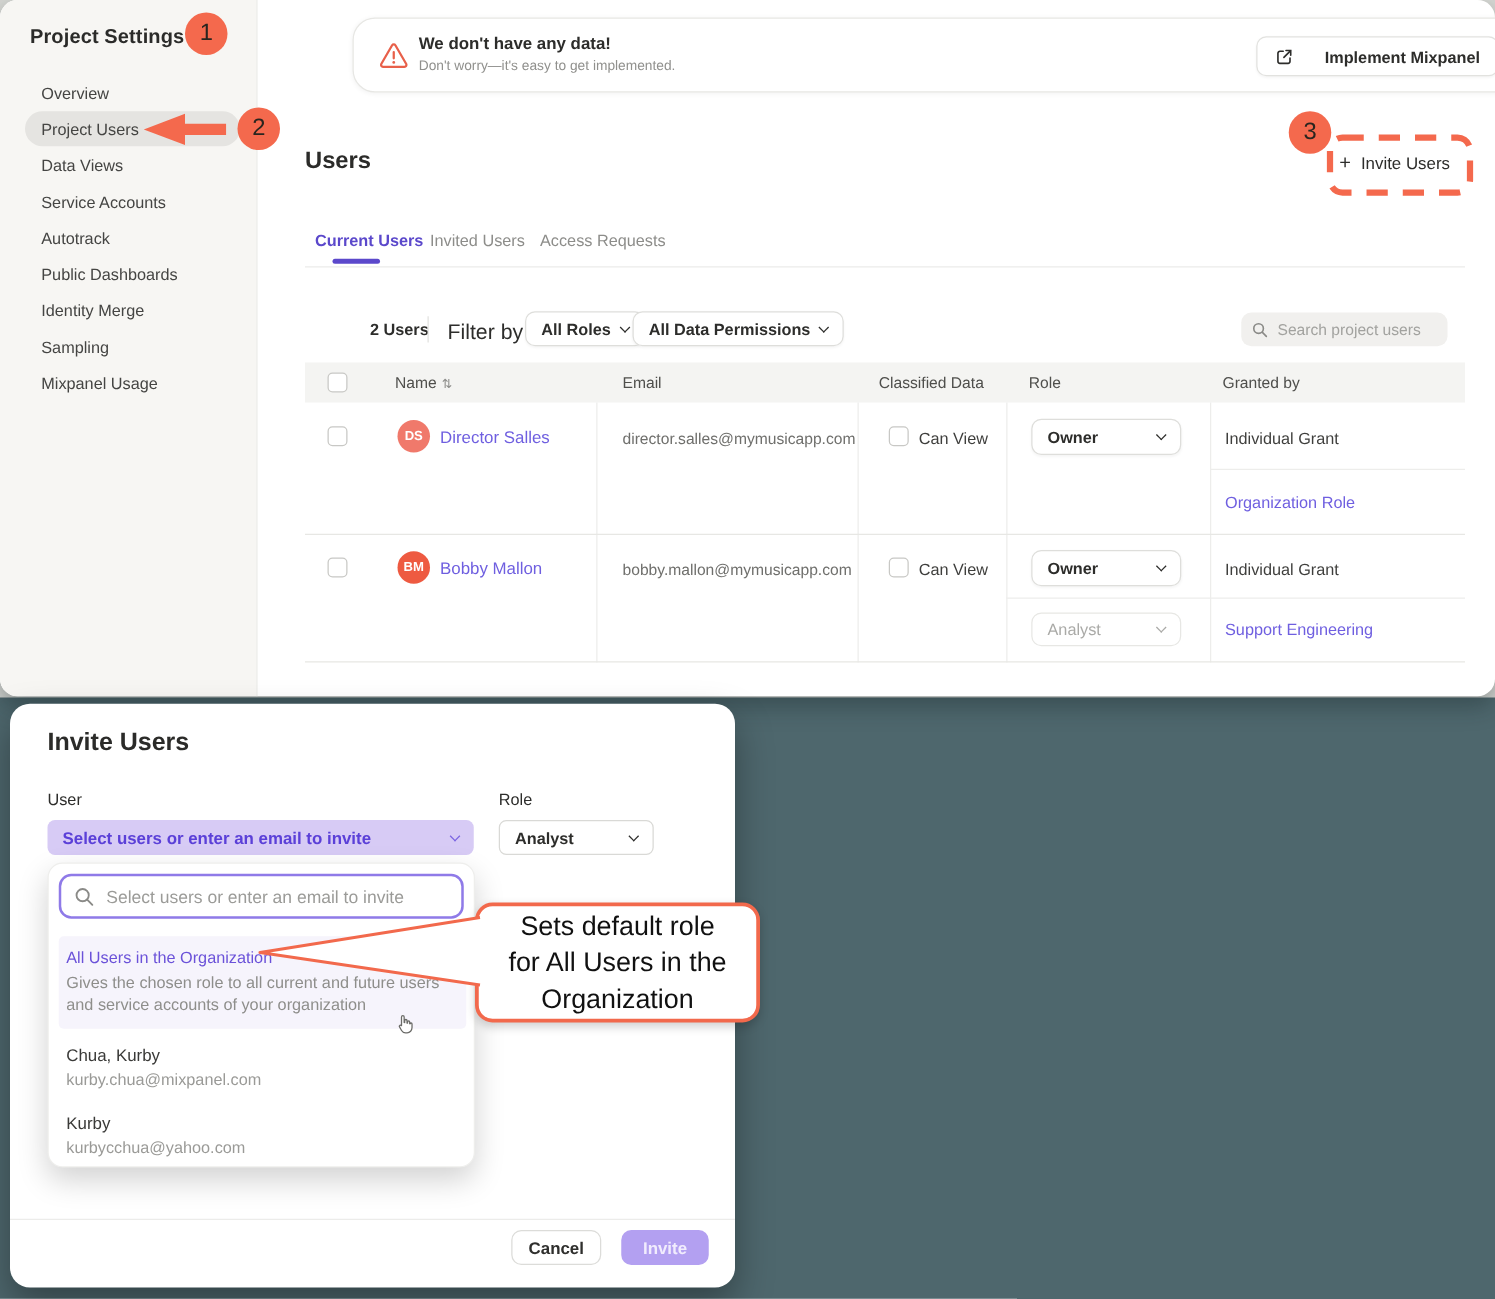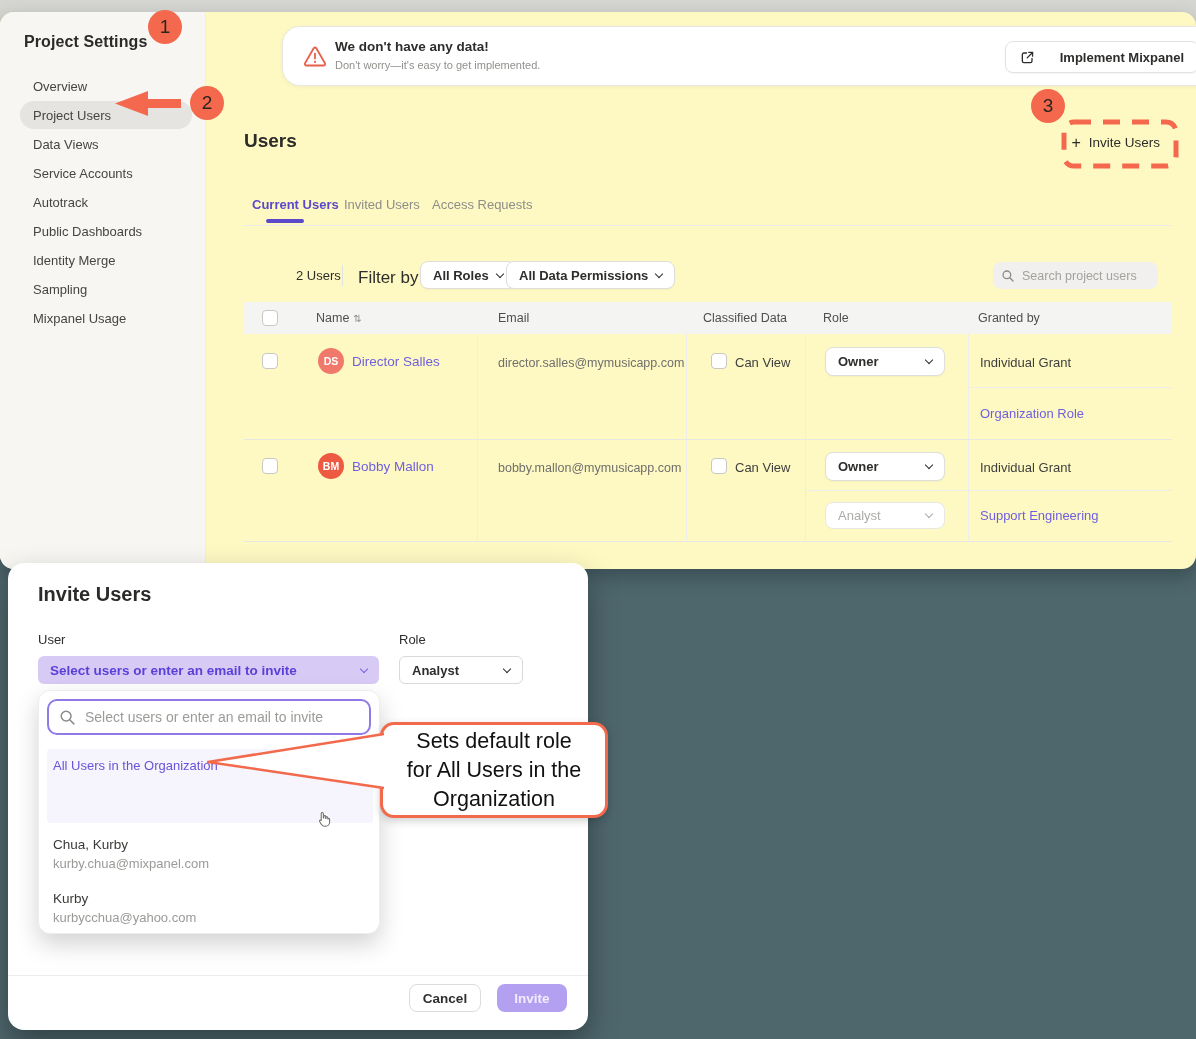"Project Settings" .top-card { background: #fef9c3 -> #ffffff; top: 12px -> 0 }
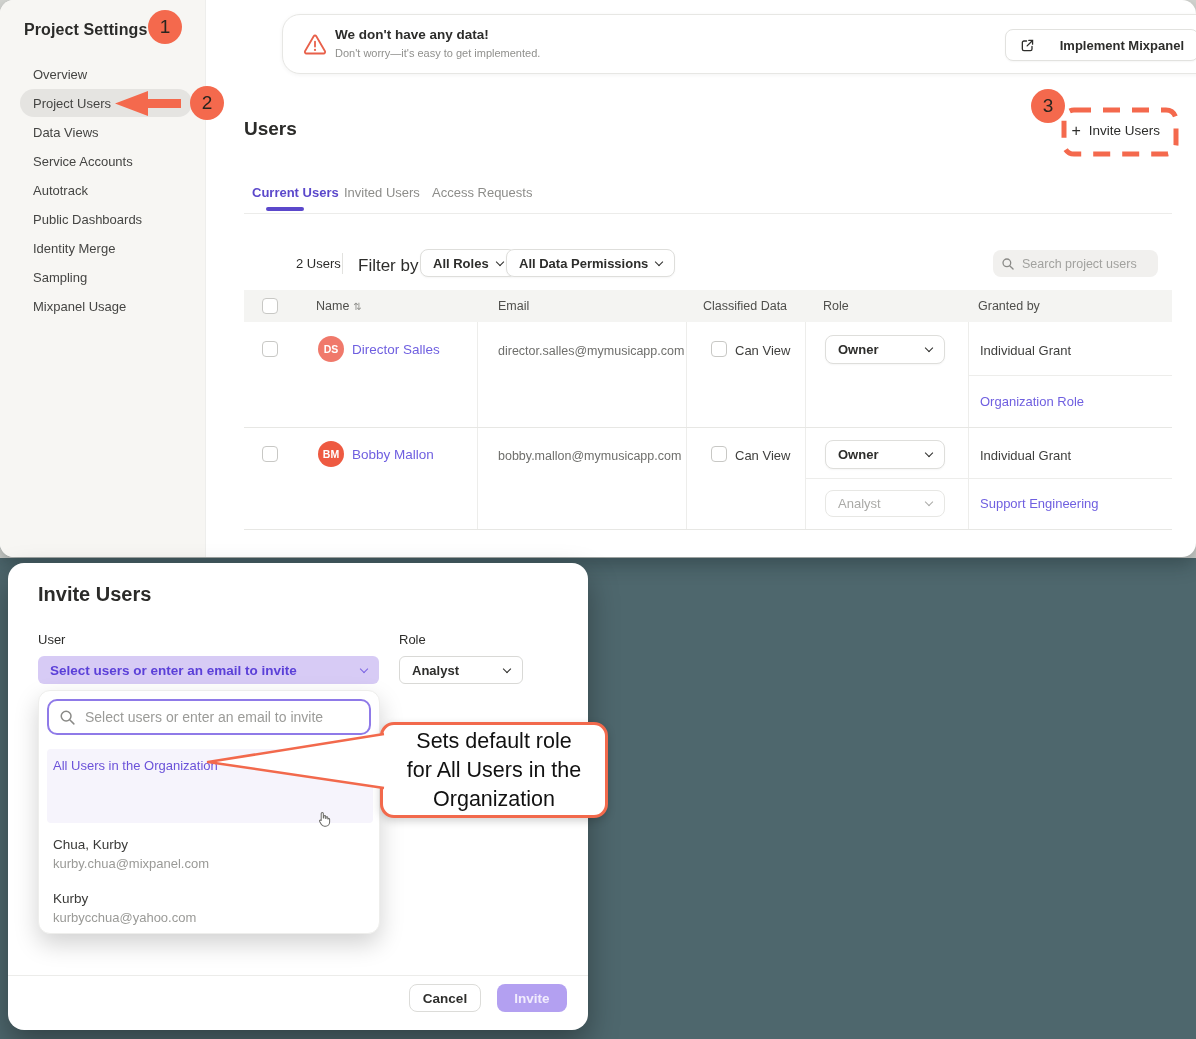"2 Users" .count { font-weight: 400 -> 700 }
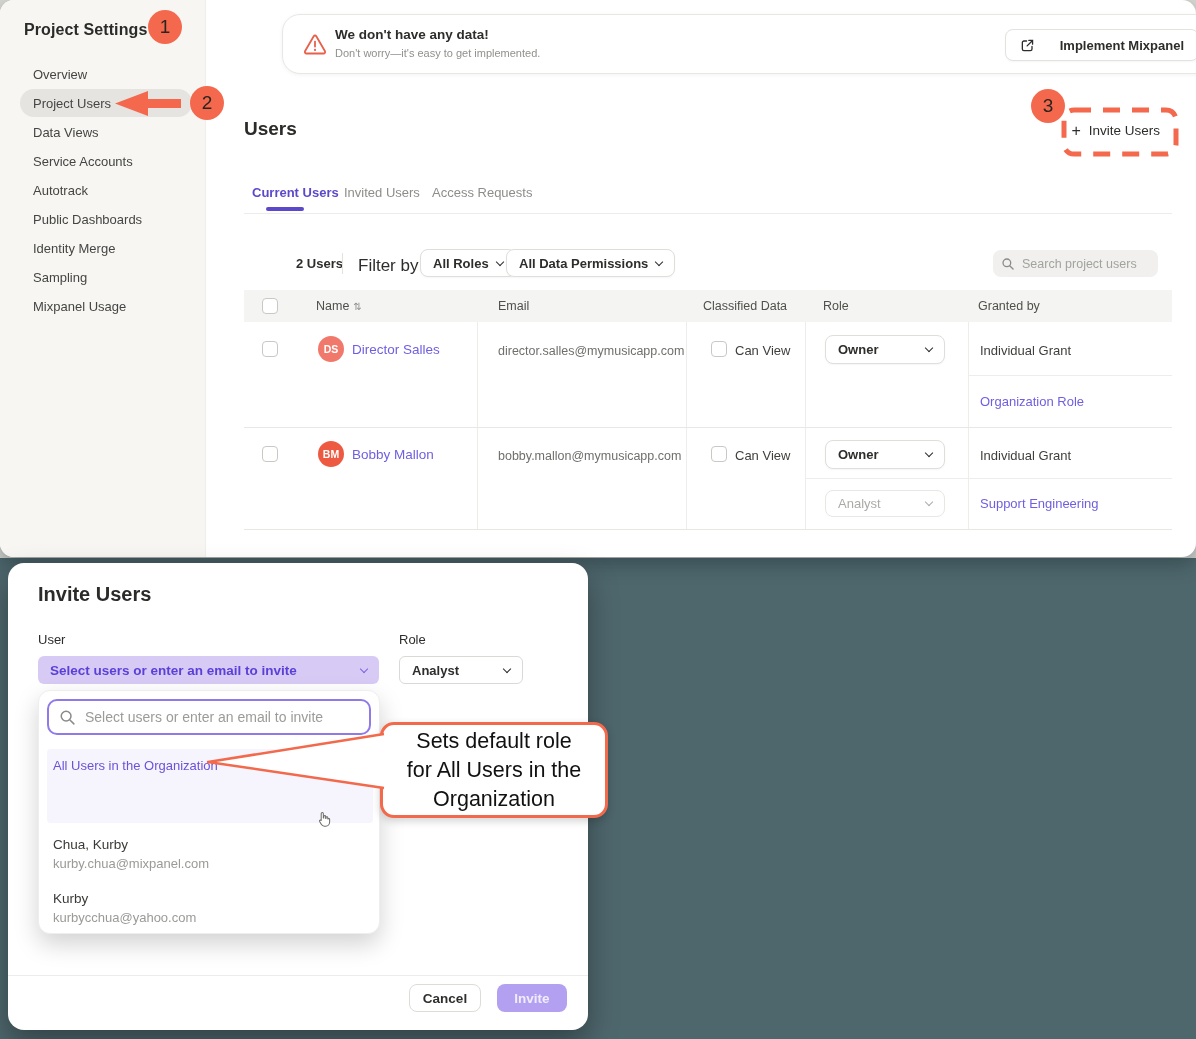"Gives the chosen role to" div.abs { html: none -> <div>Gives the chosen role to all current and future users and service accounts of your organization</div> }
